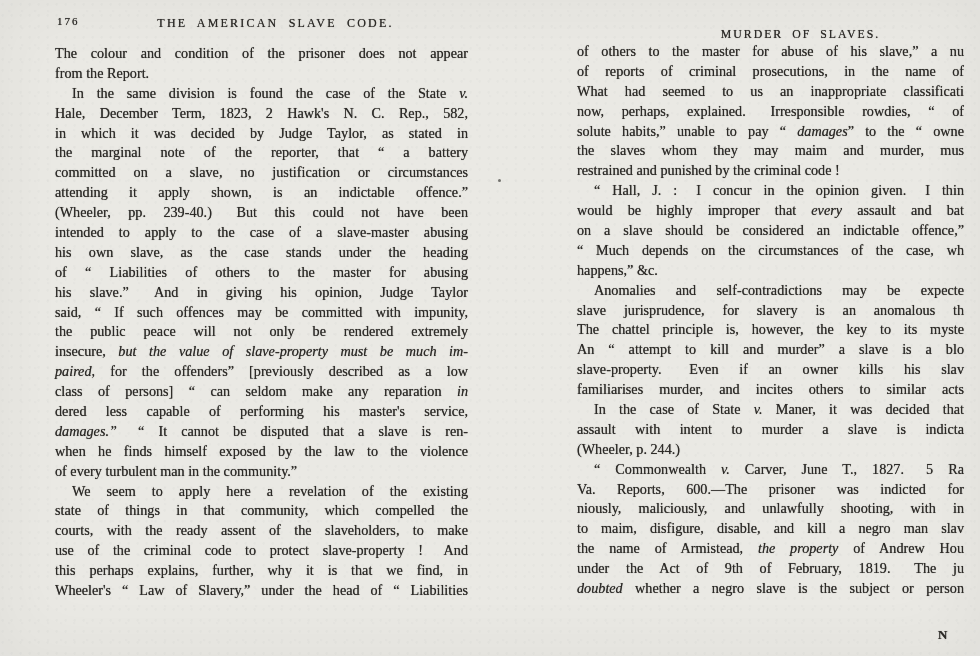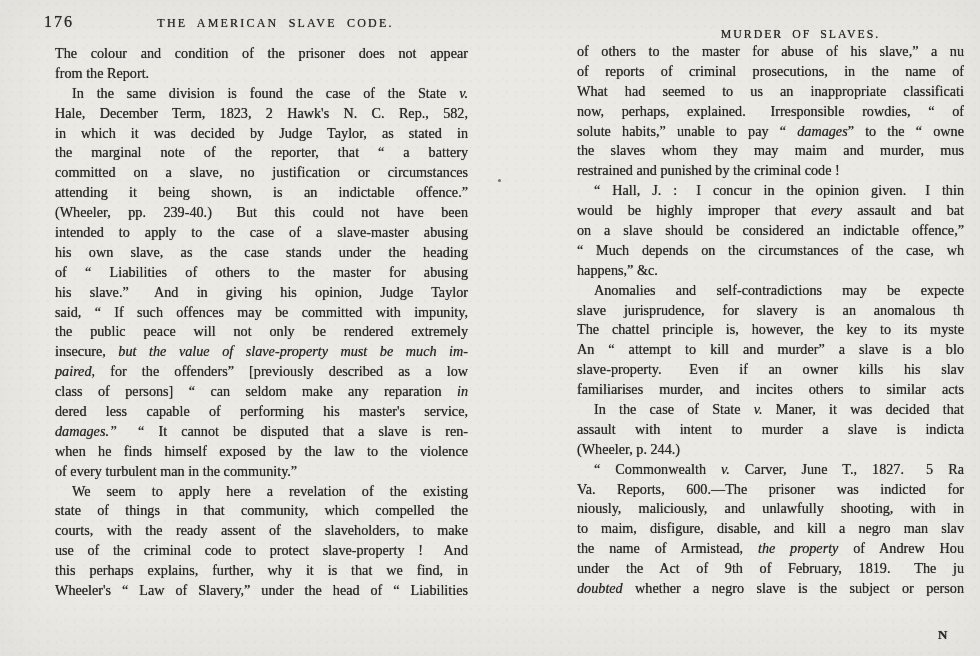"176" .pagenum { font-size: 16px -> 11px; left: 44px -> 57px }
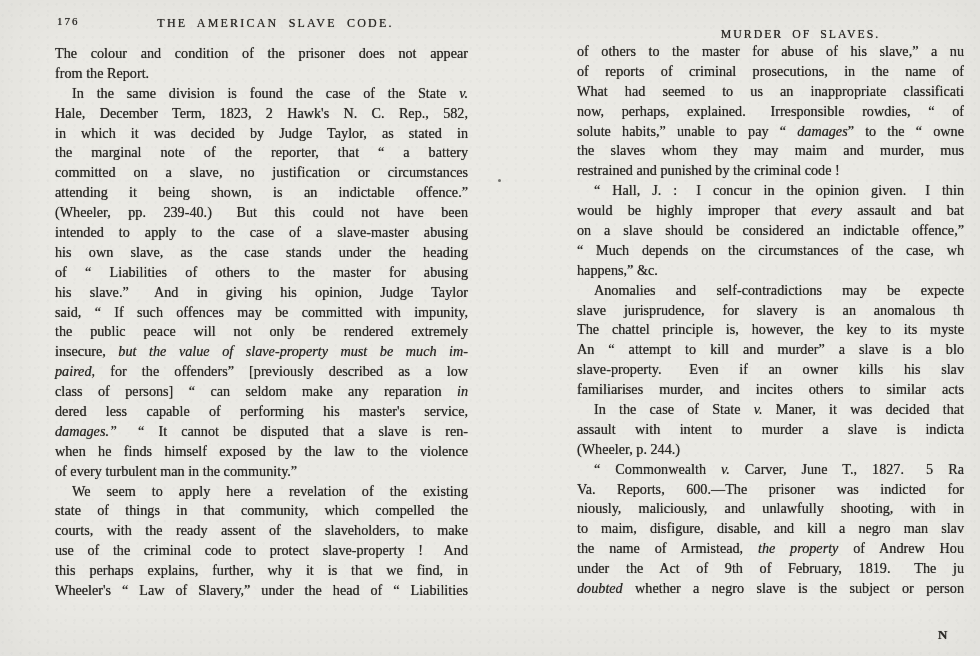"attending it being shown, is" span { text: being -> apply }
